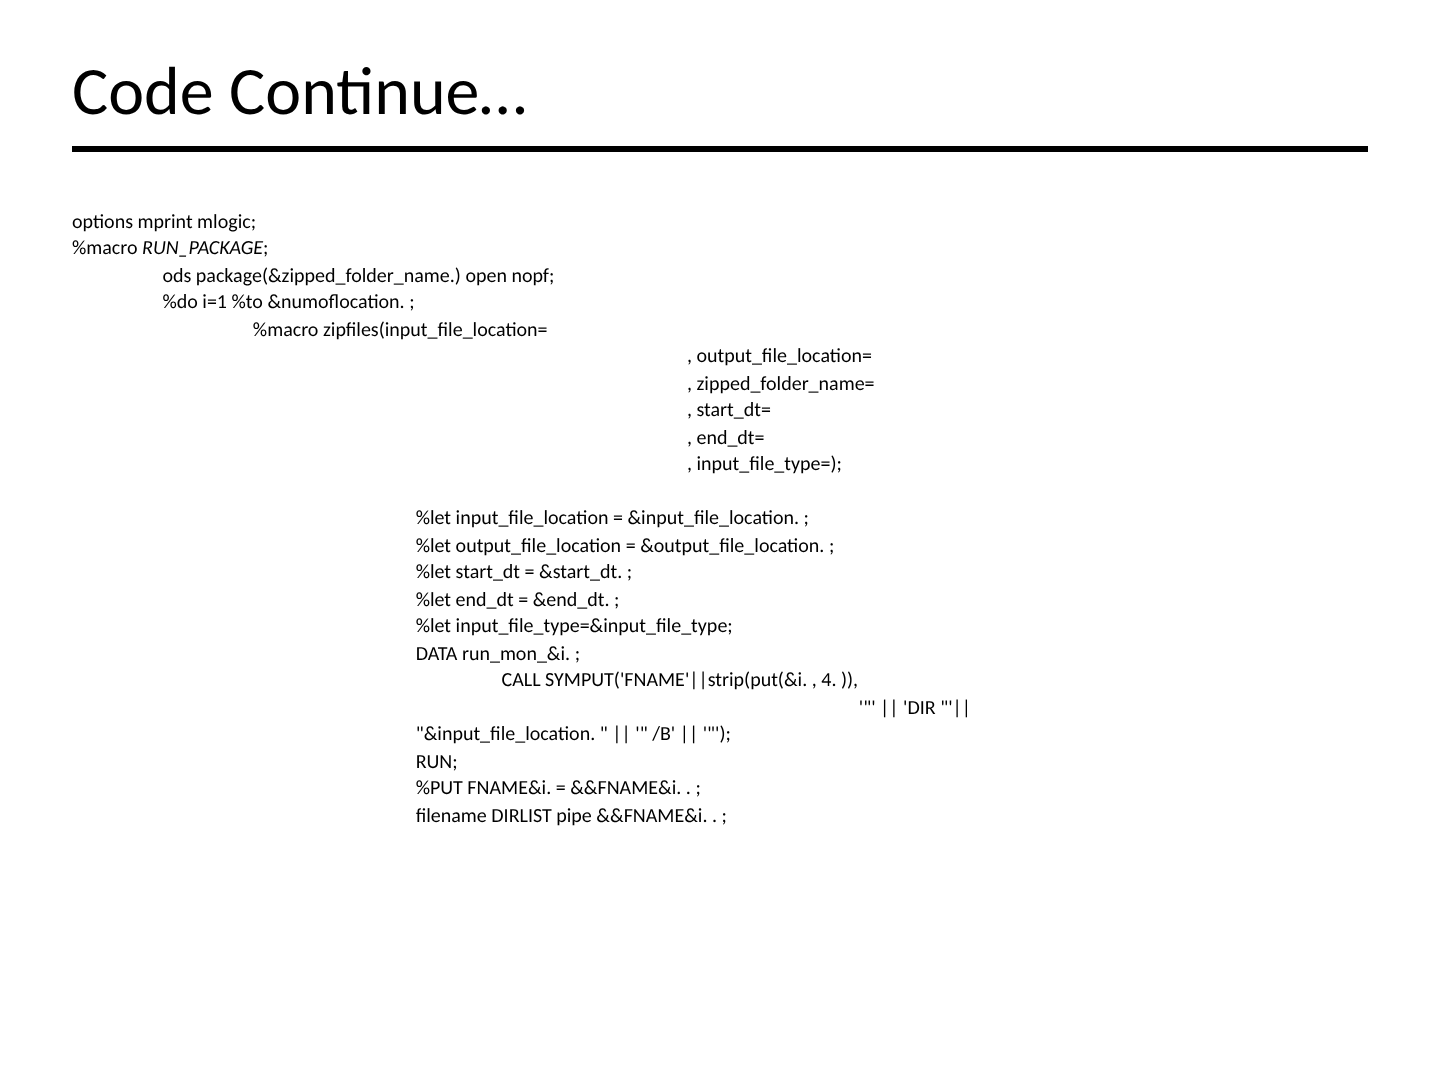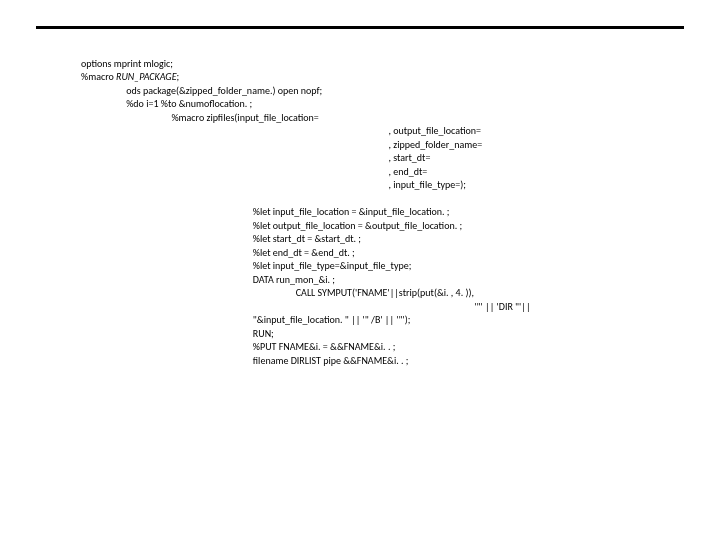"Code Continue…" h1.title { html: none -> <h1>Code Continue…</h1> }
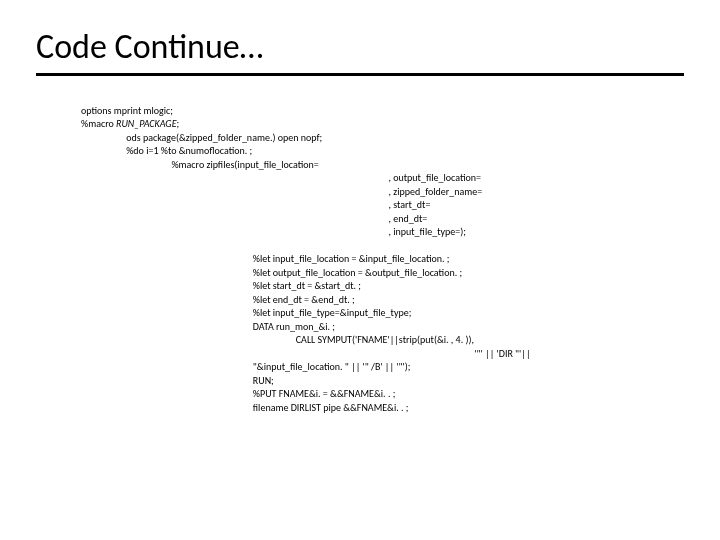"options mprint mlogic; %macro" .code { margin-left: 45px -> none }
